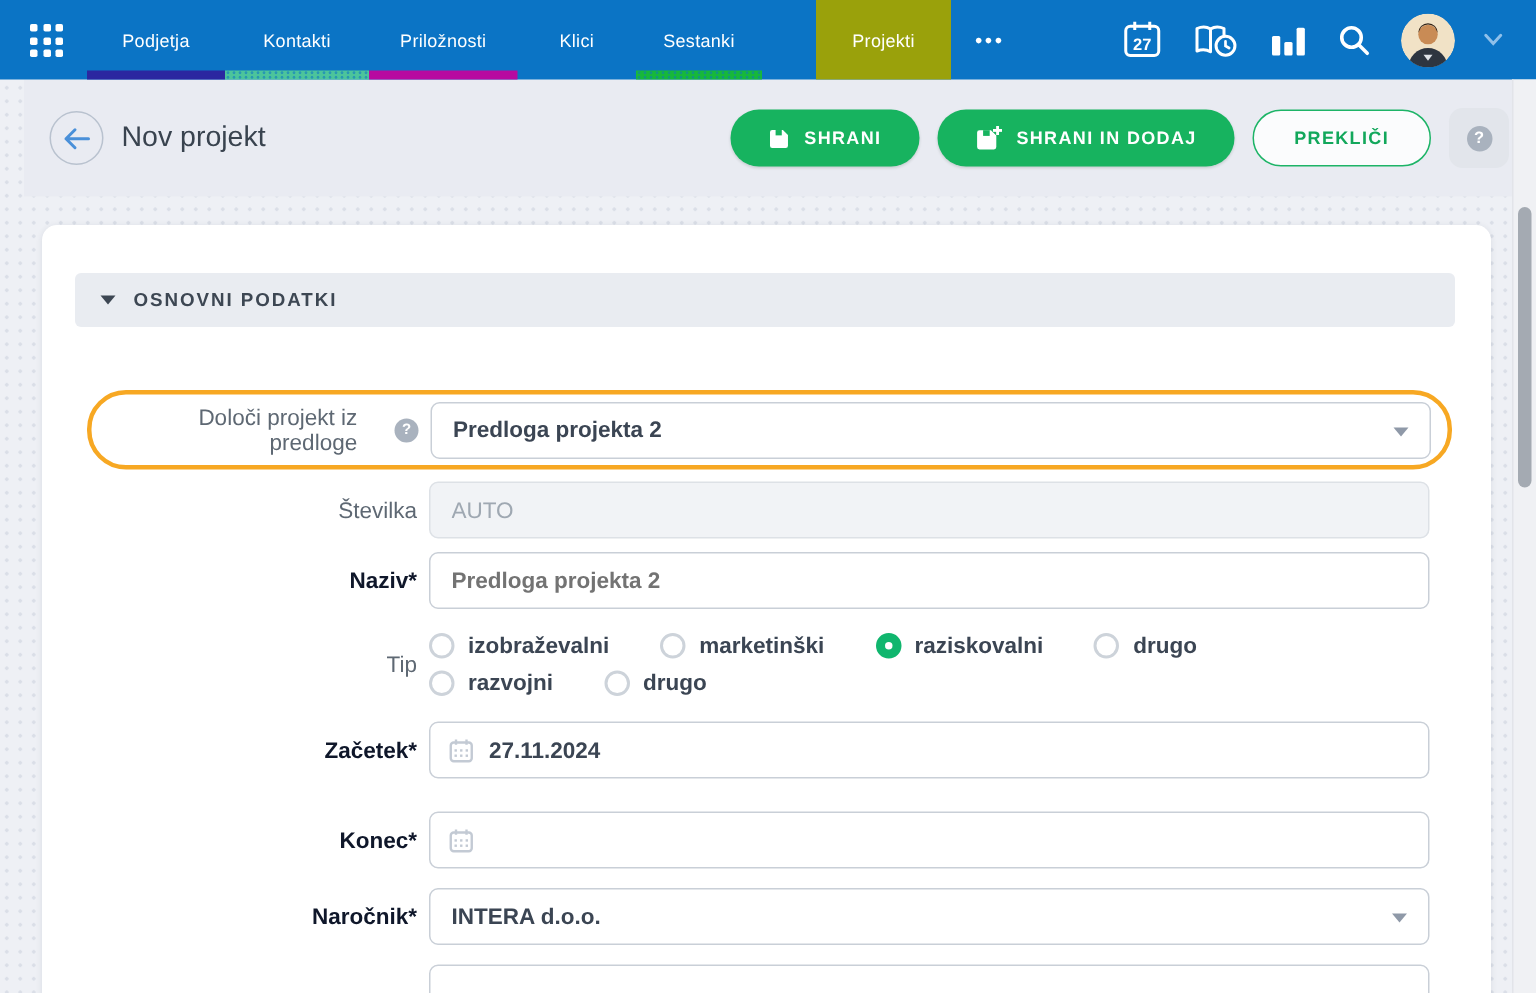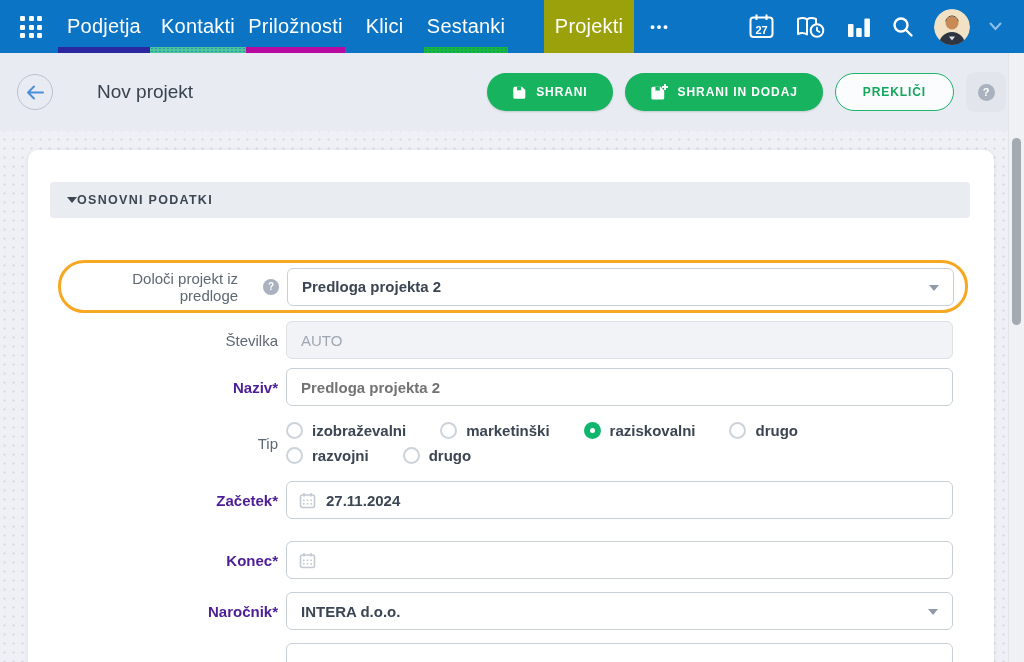"Podjetja" .nav-item { font-size: 20px -> 12px }
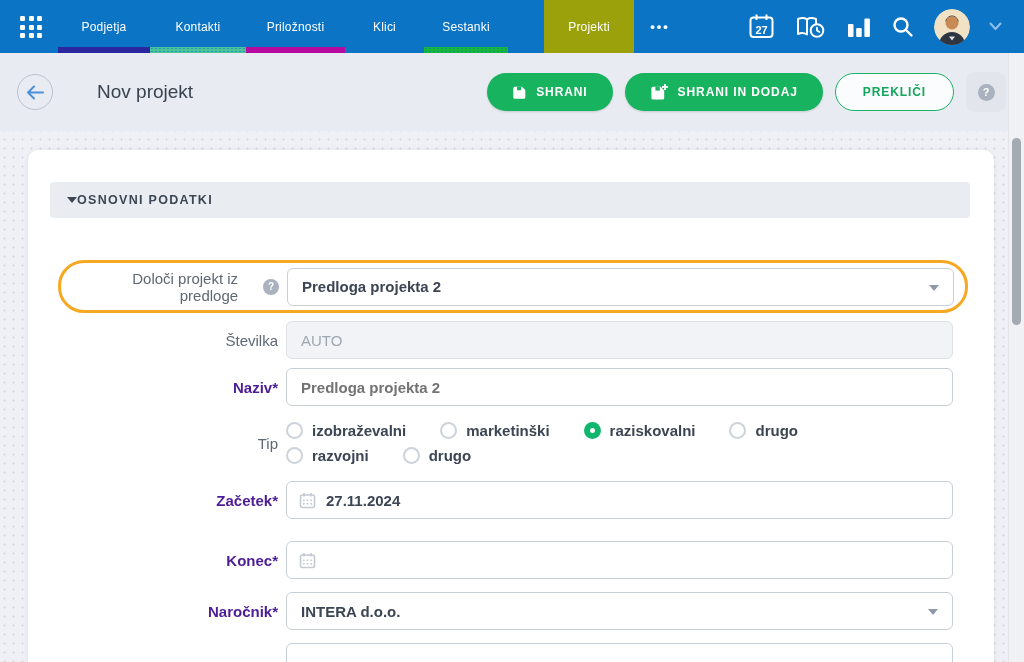"Nov projekt" .page-header { gap: 32px -> none; left: 0 -> 16px }
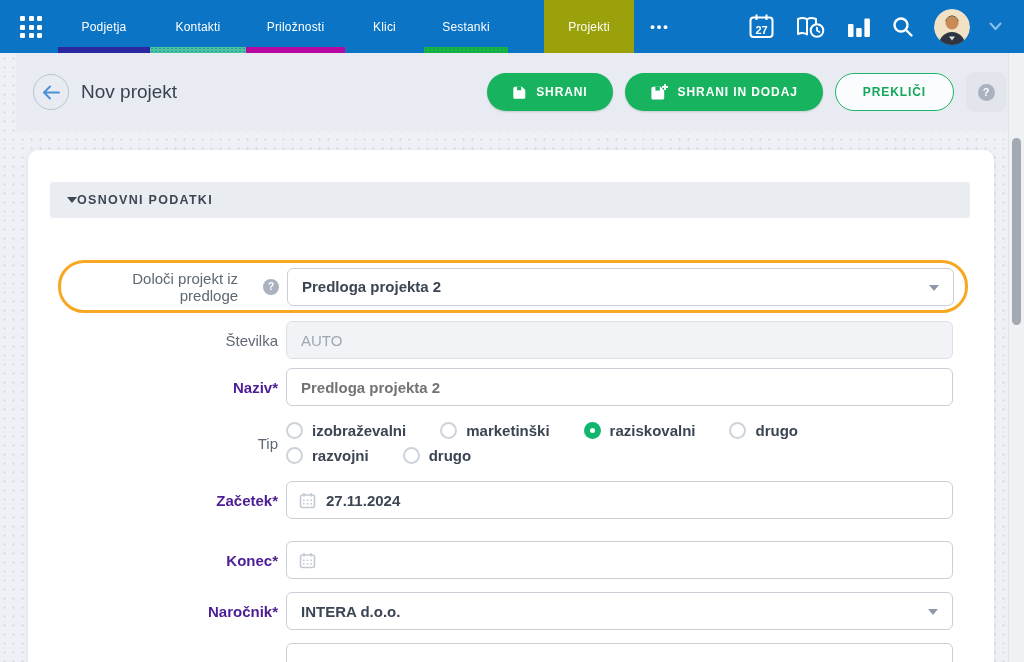"OSNOVNI PODATKI" .section-bar { gap: none -> 12px }
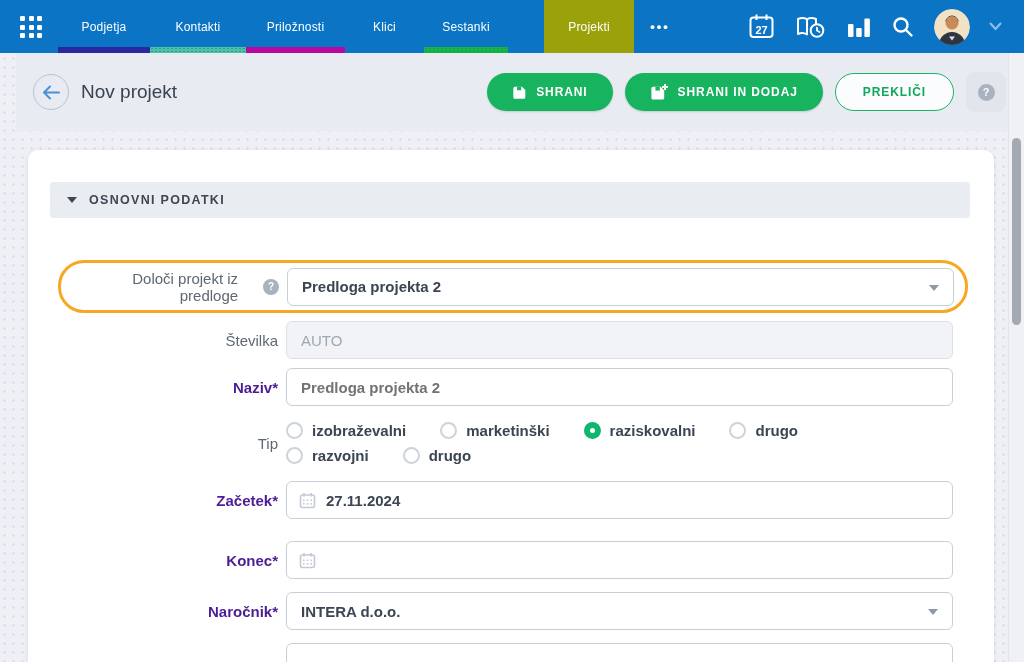"Naziv*" .flabel.req { color: #4c1d95 -> #0f172a }
